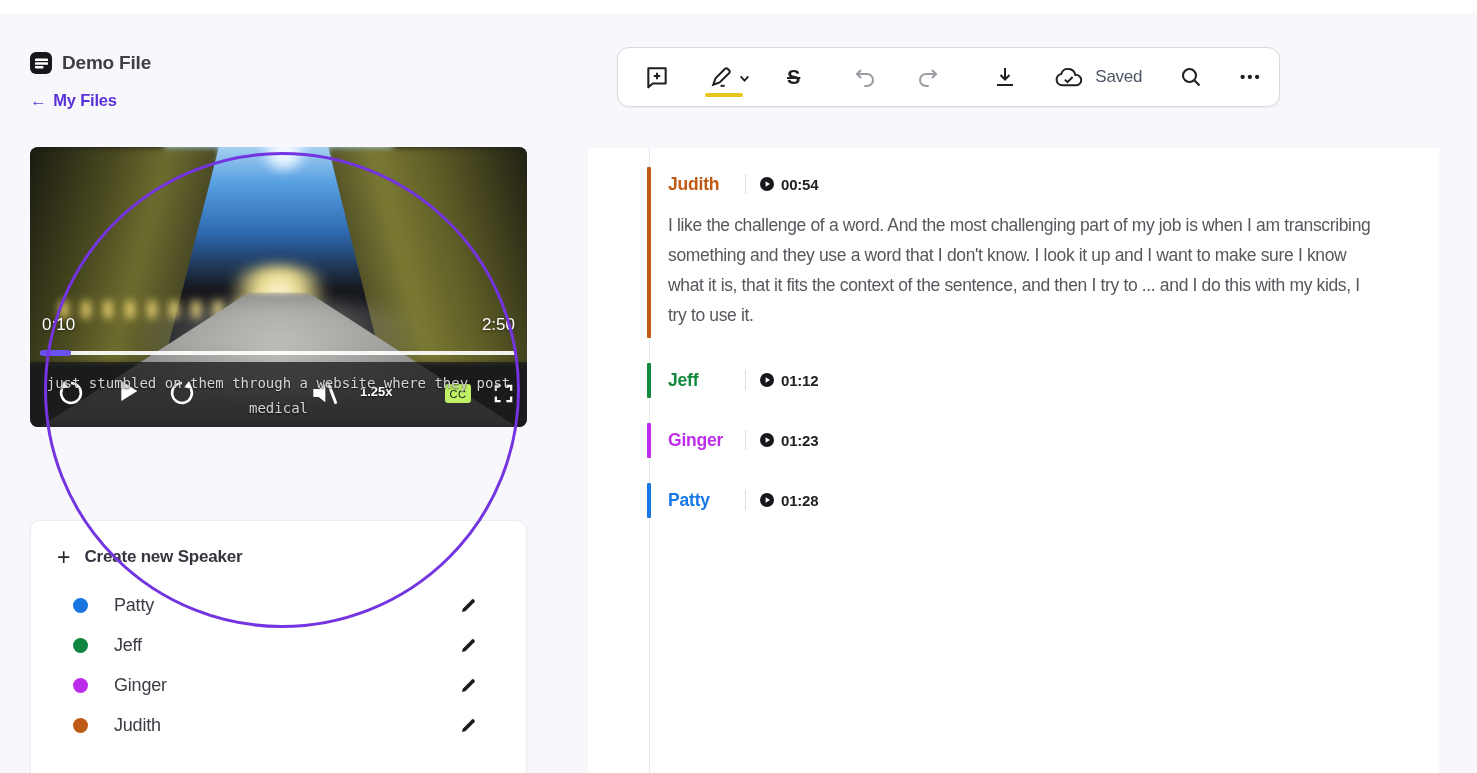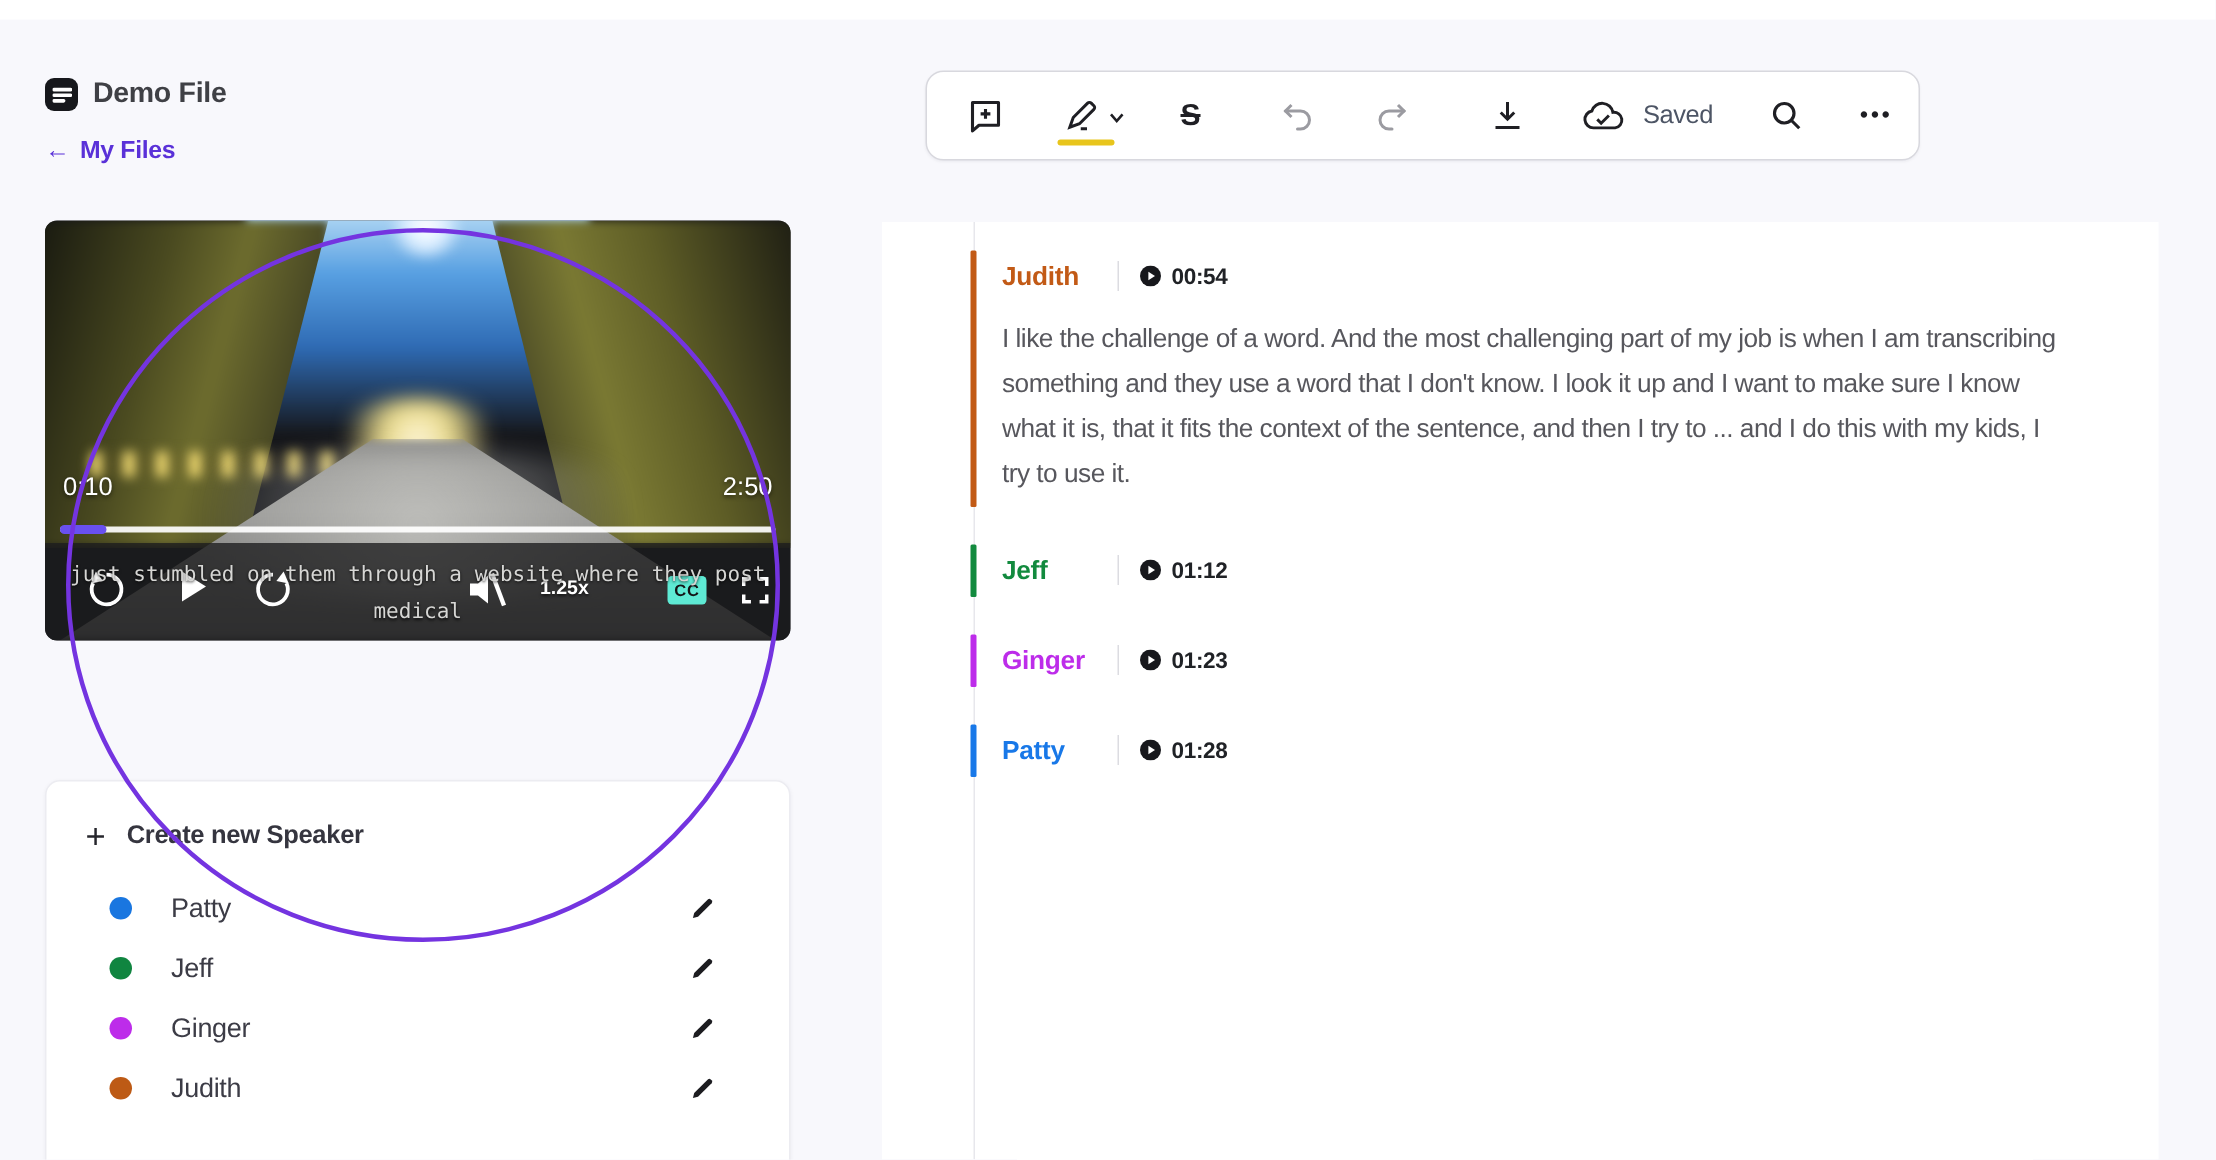"CC" .vc-cc { background: #5eead4 -> #bef264; font-weight: bold -> normal }
